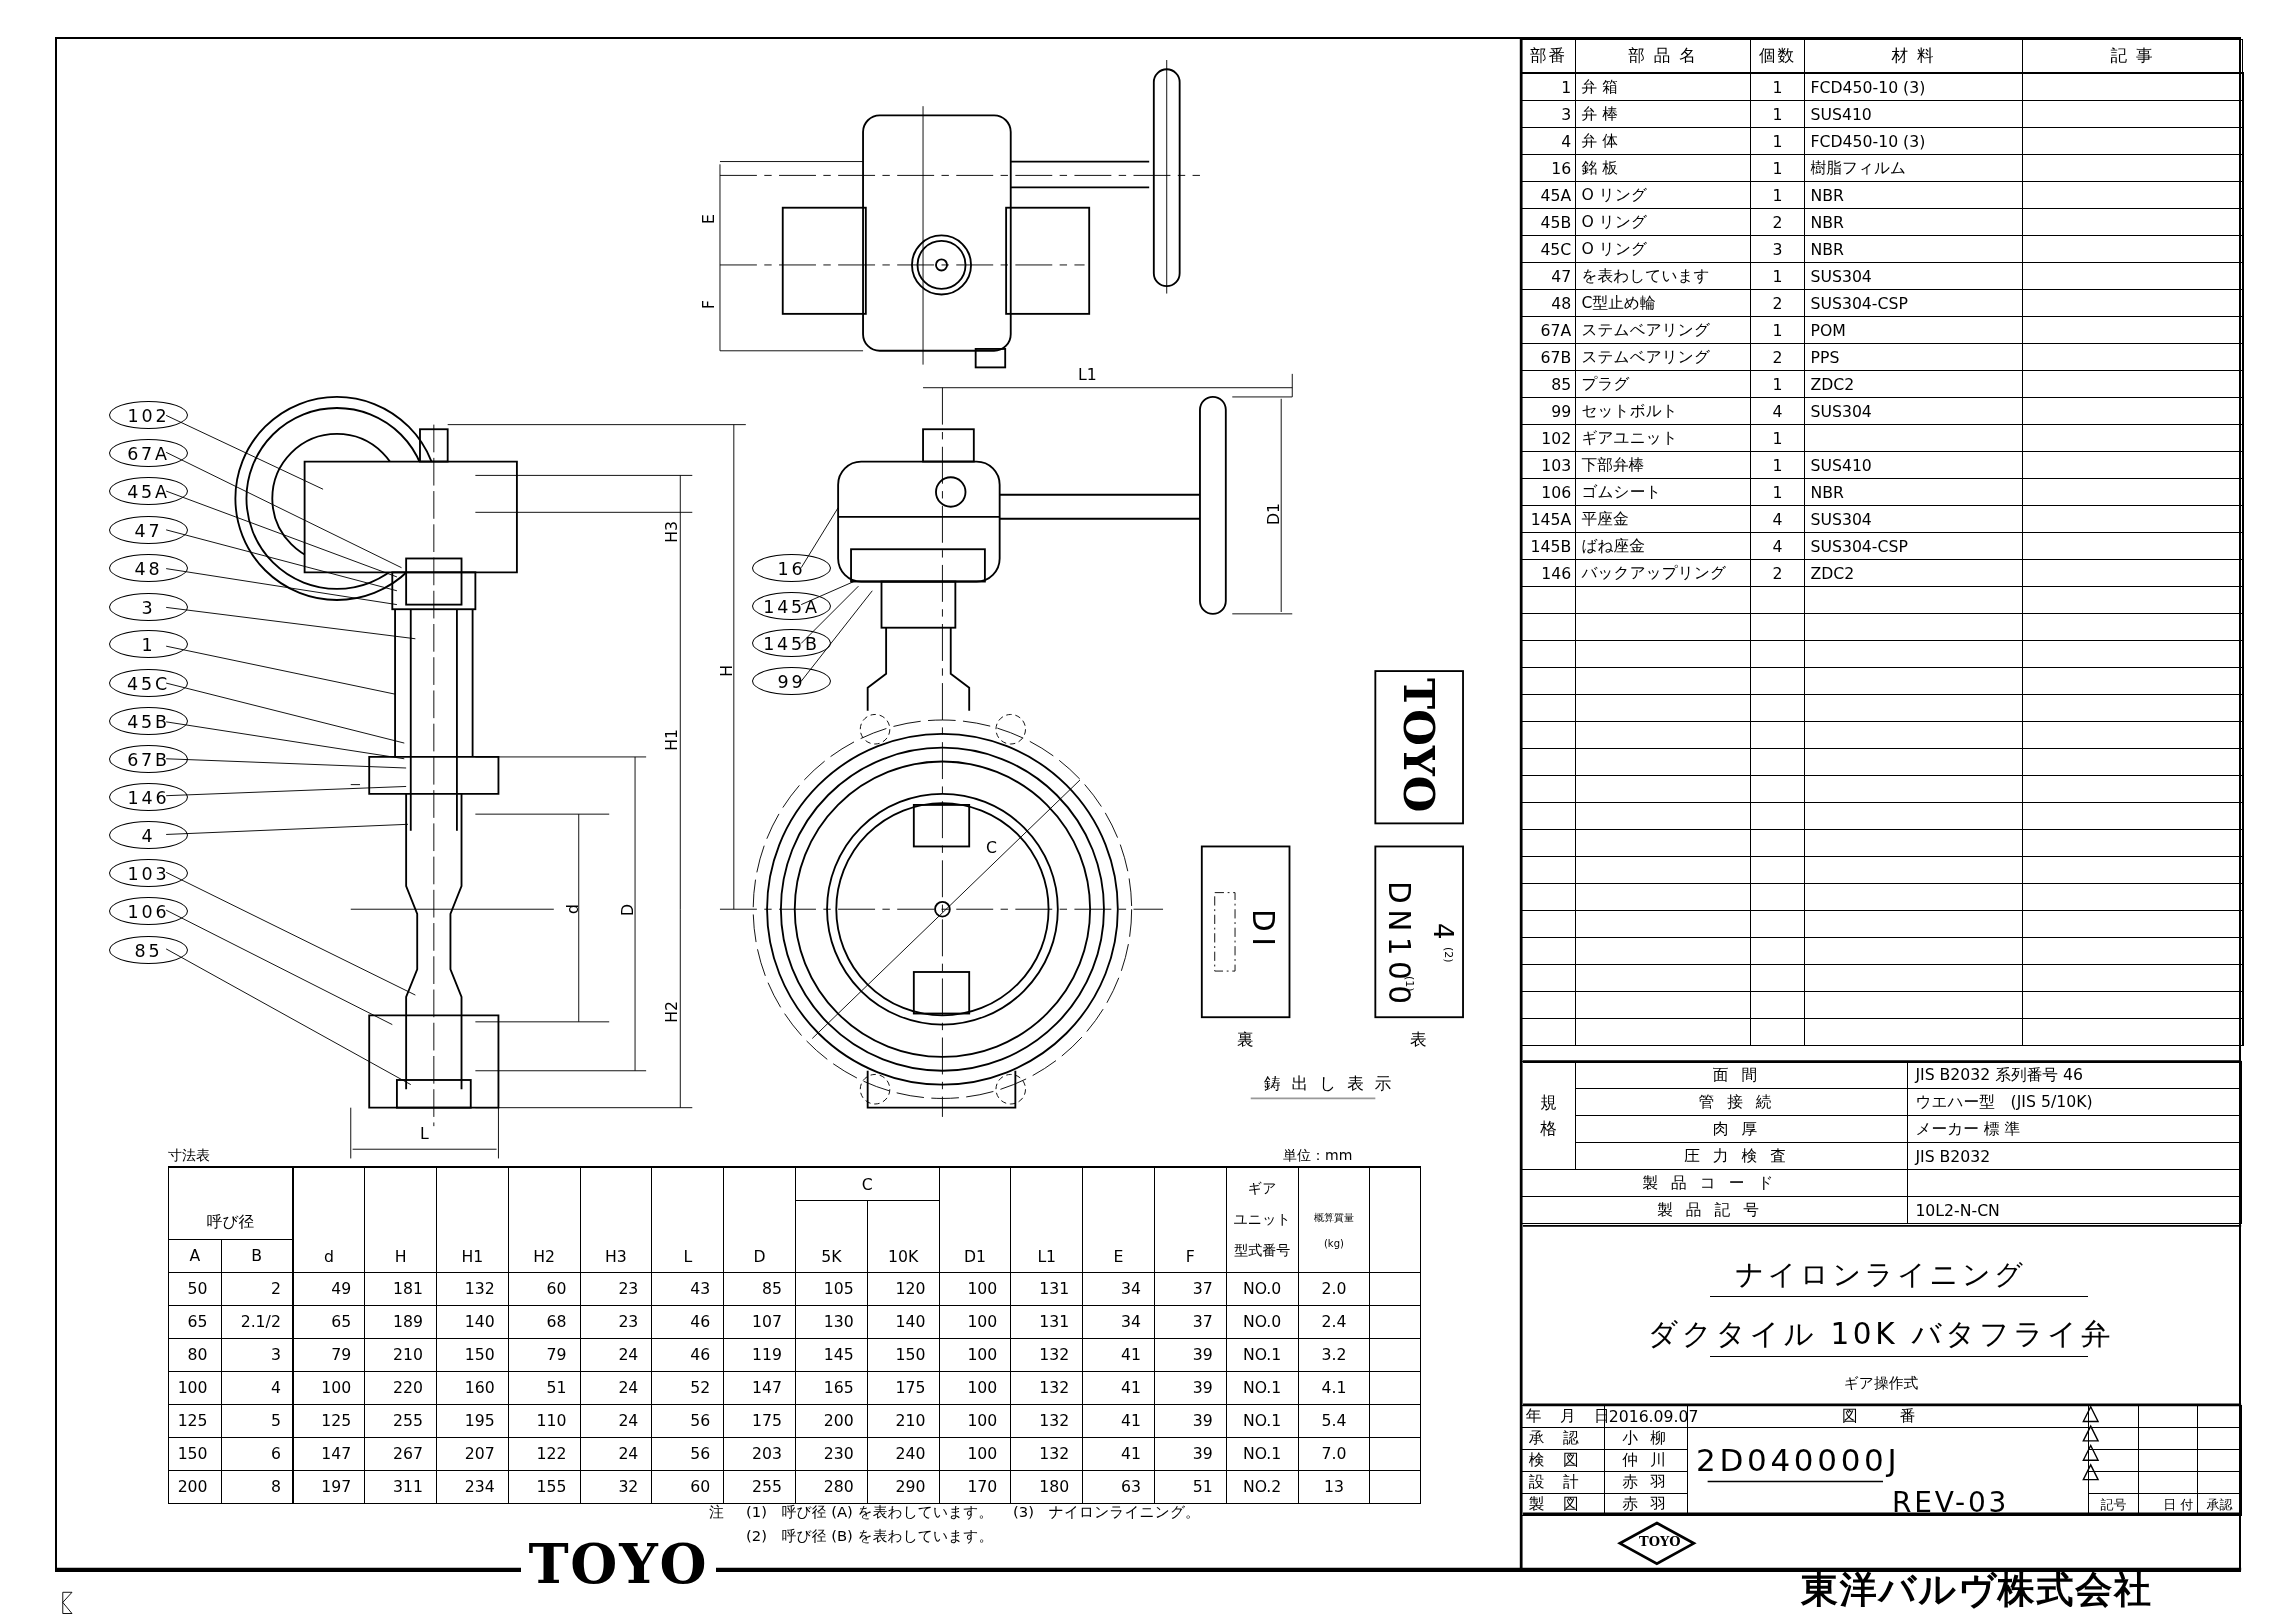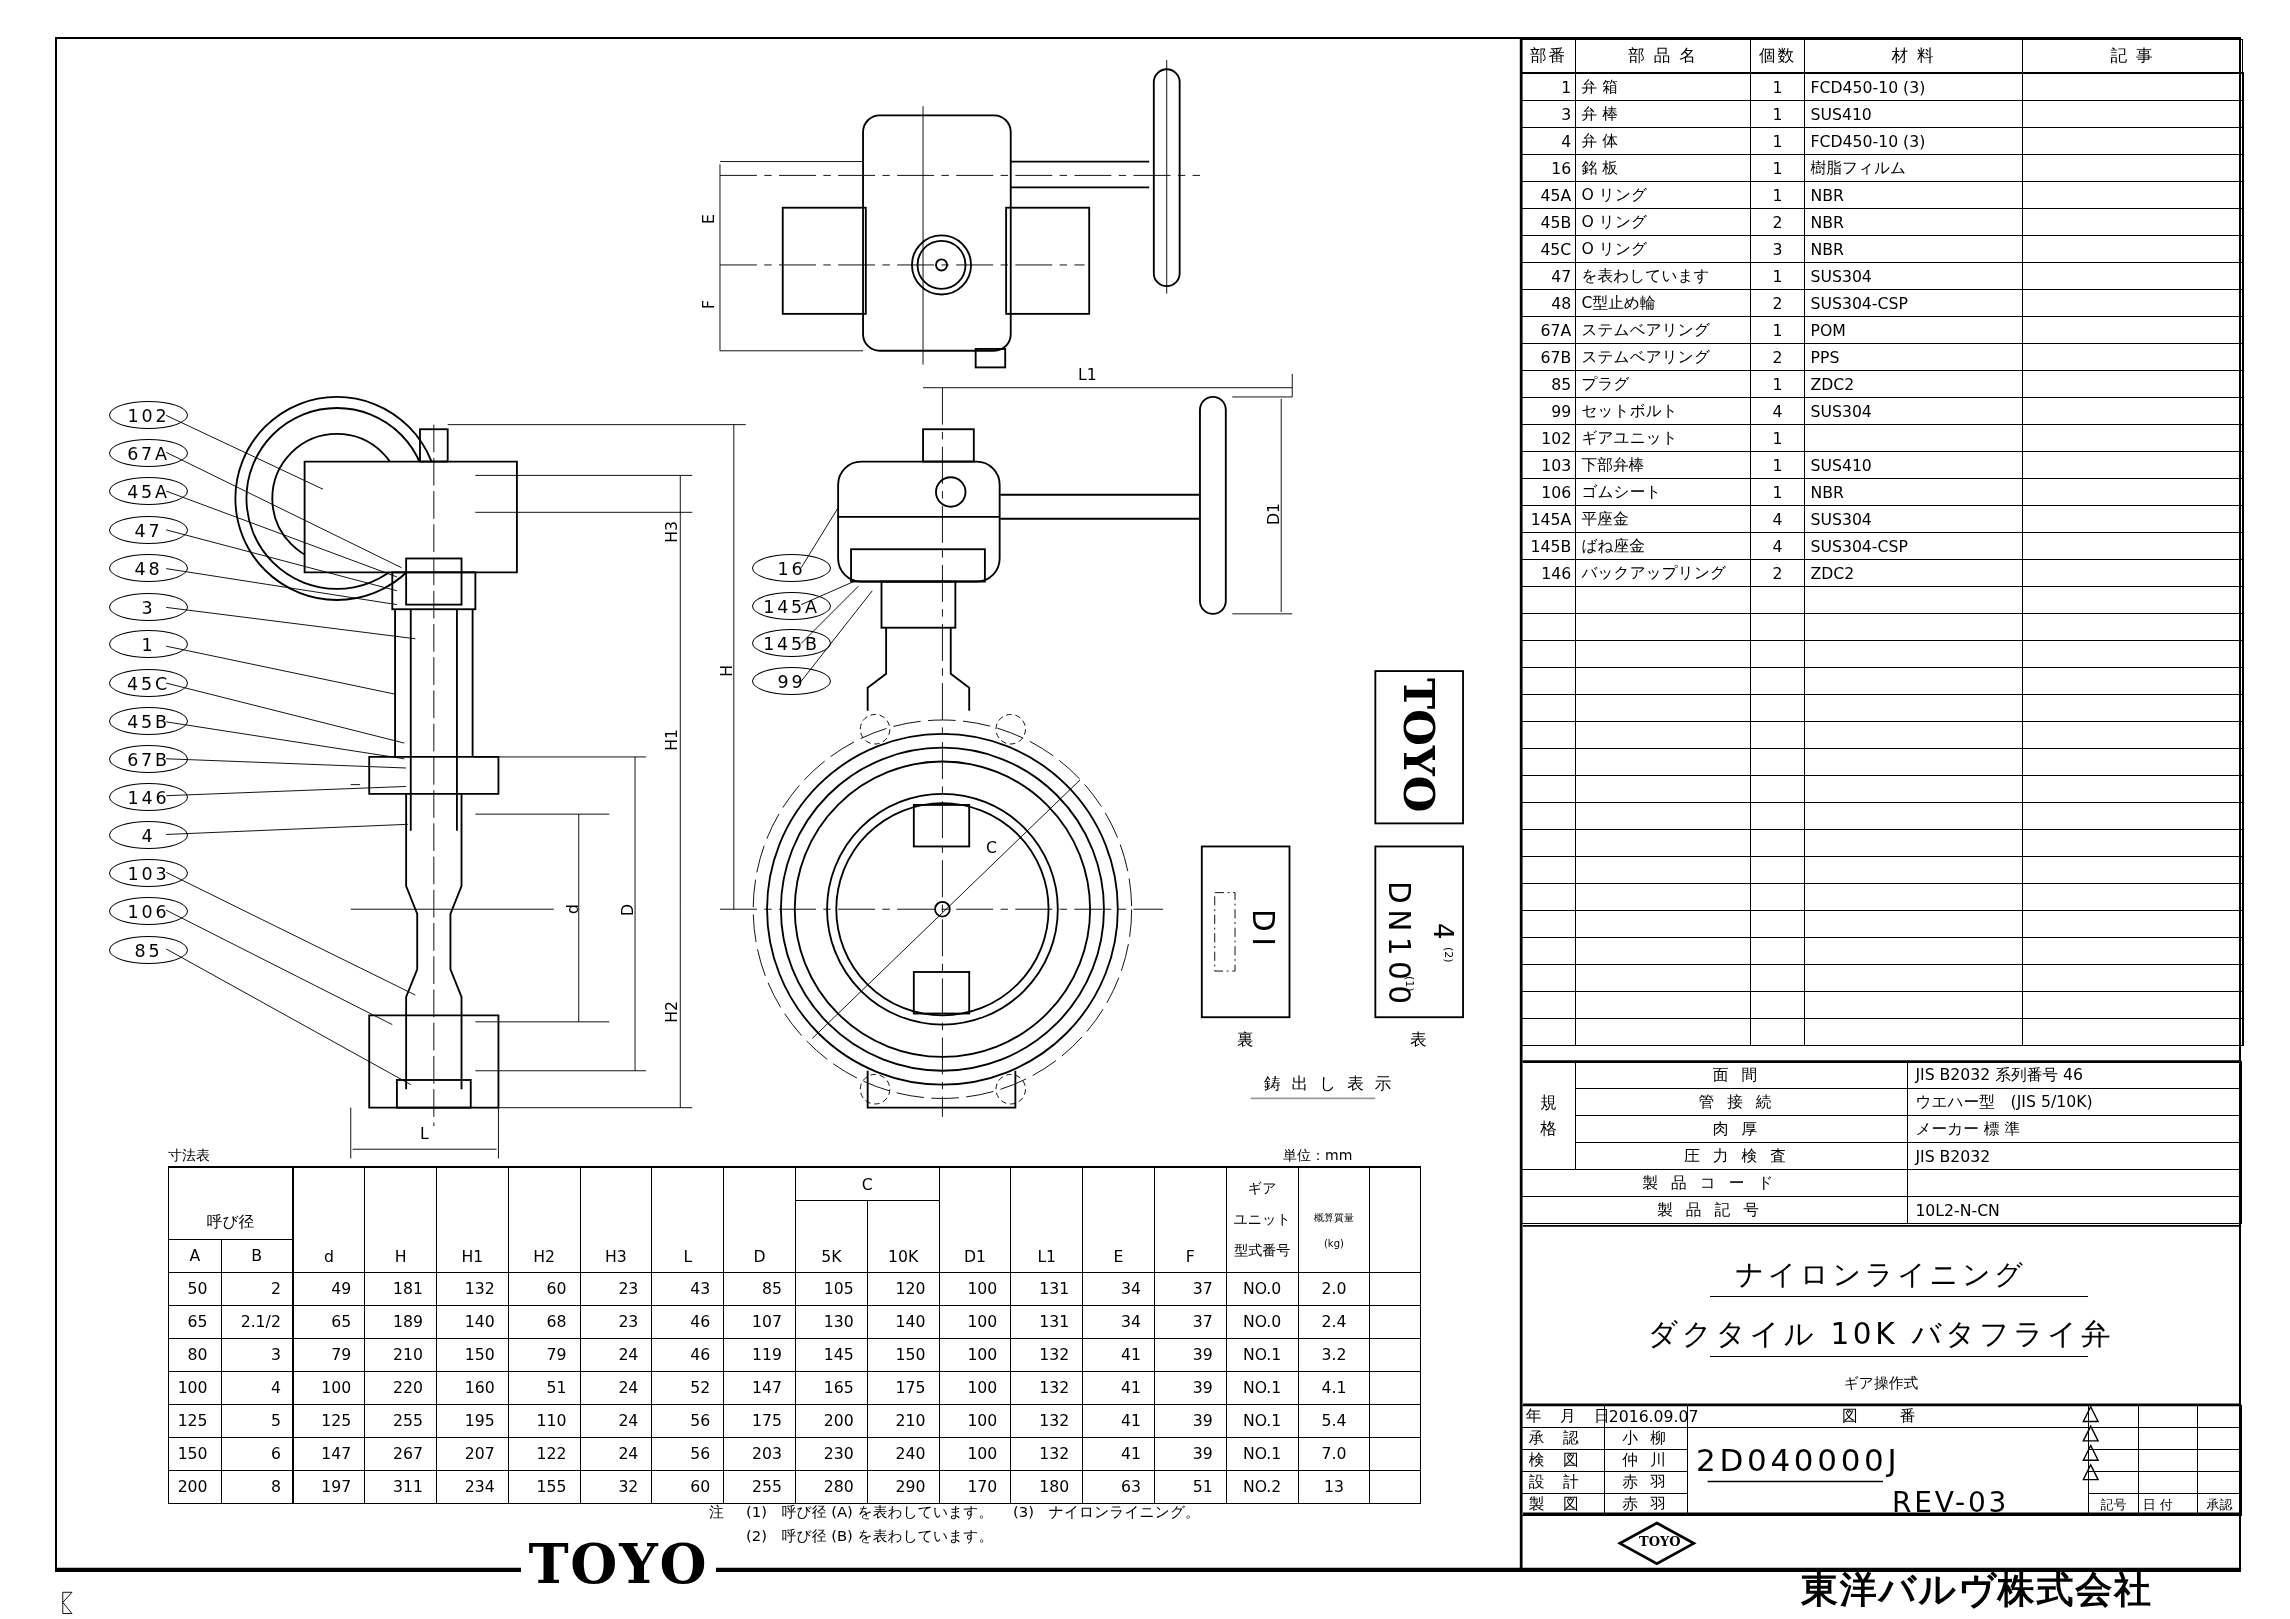"日 付" td { text-align: left -> right }
